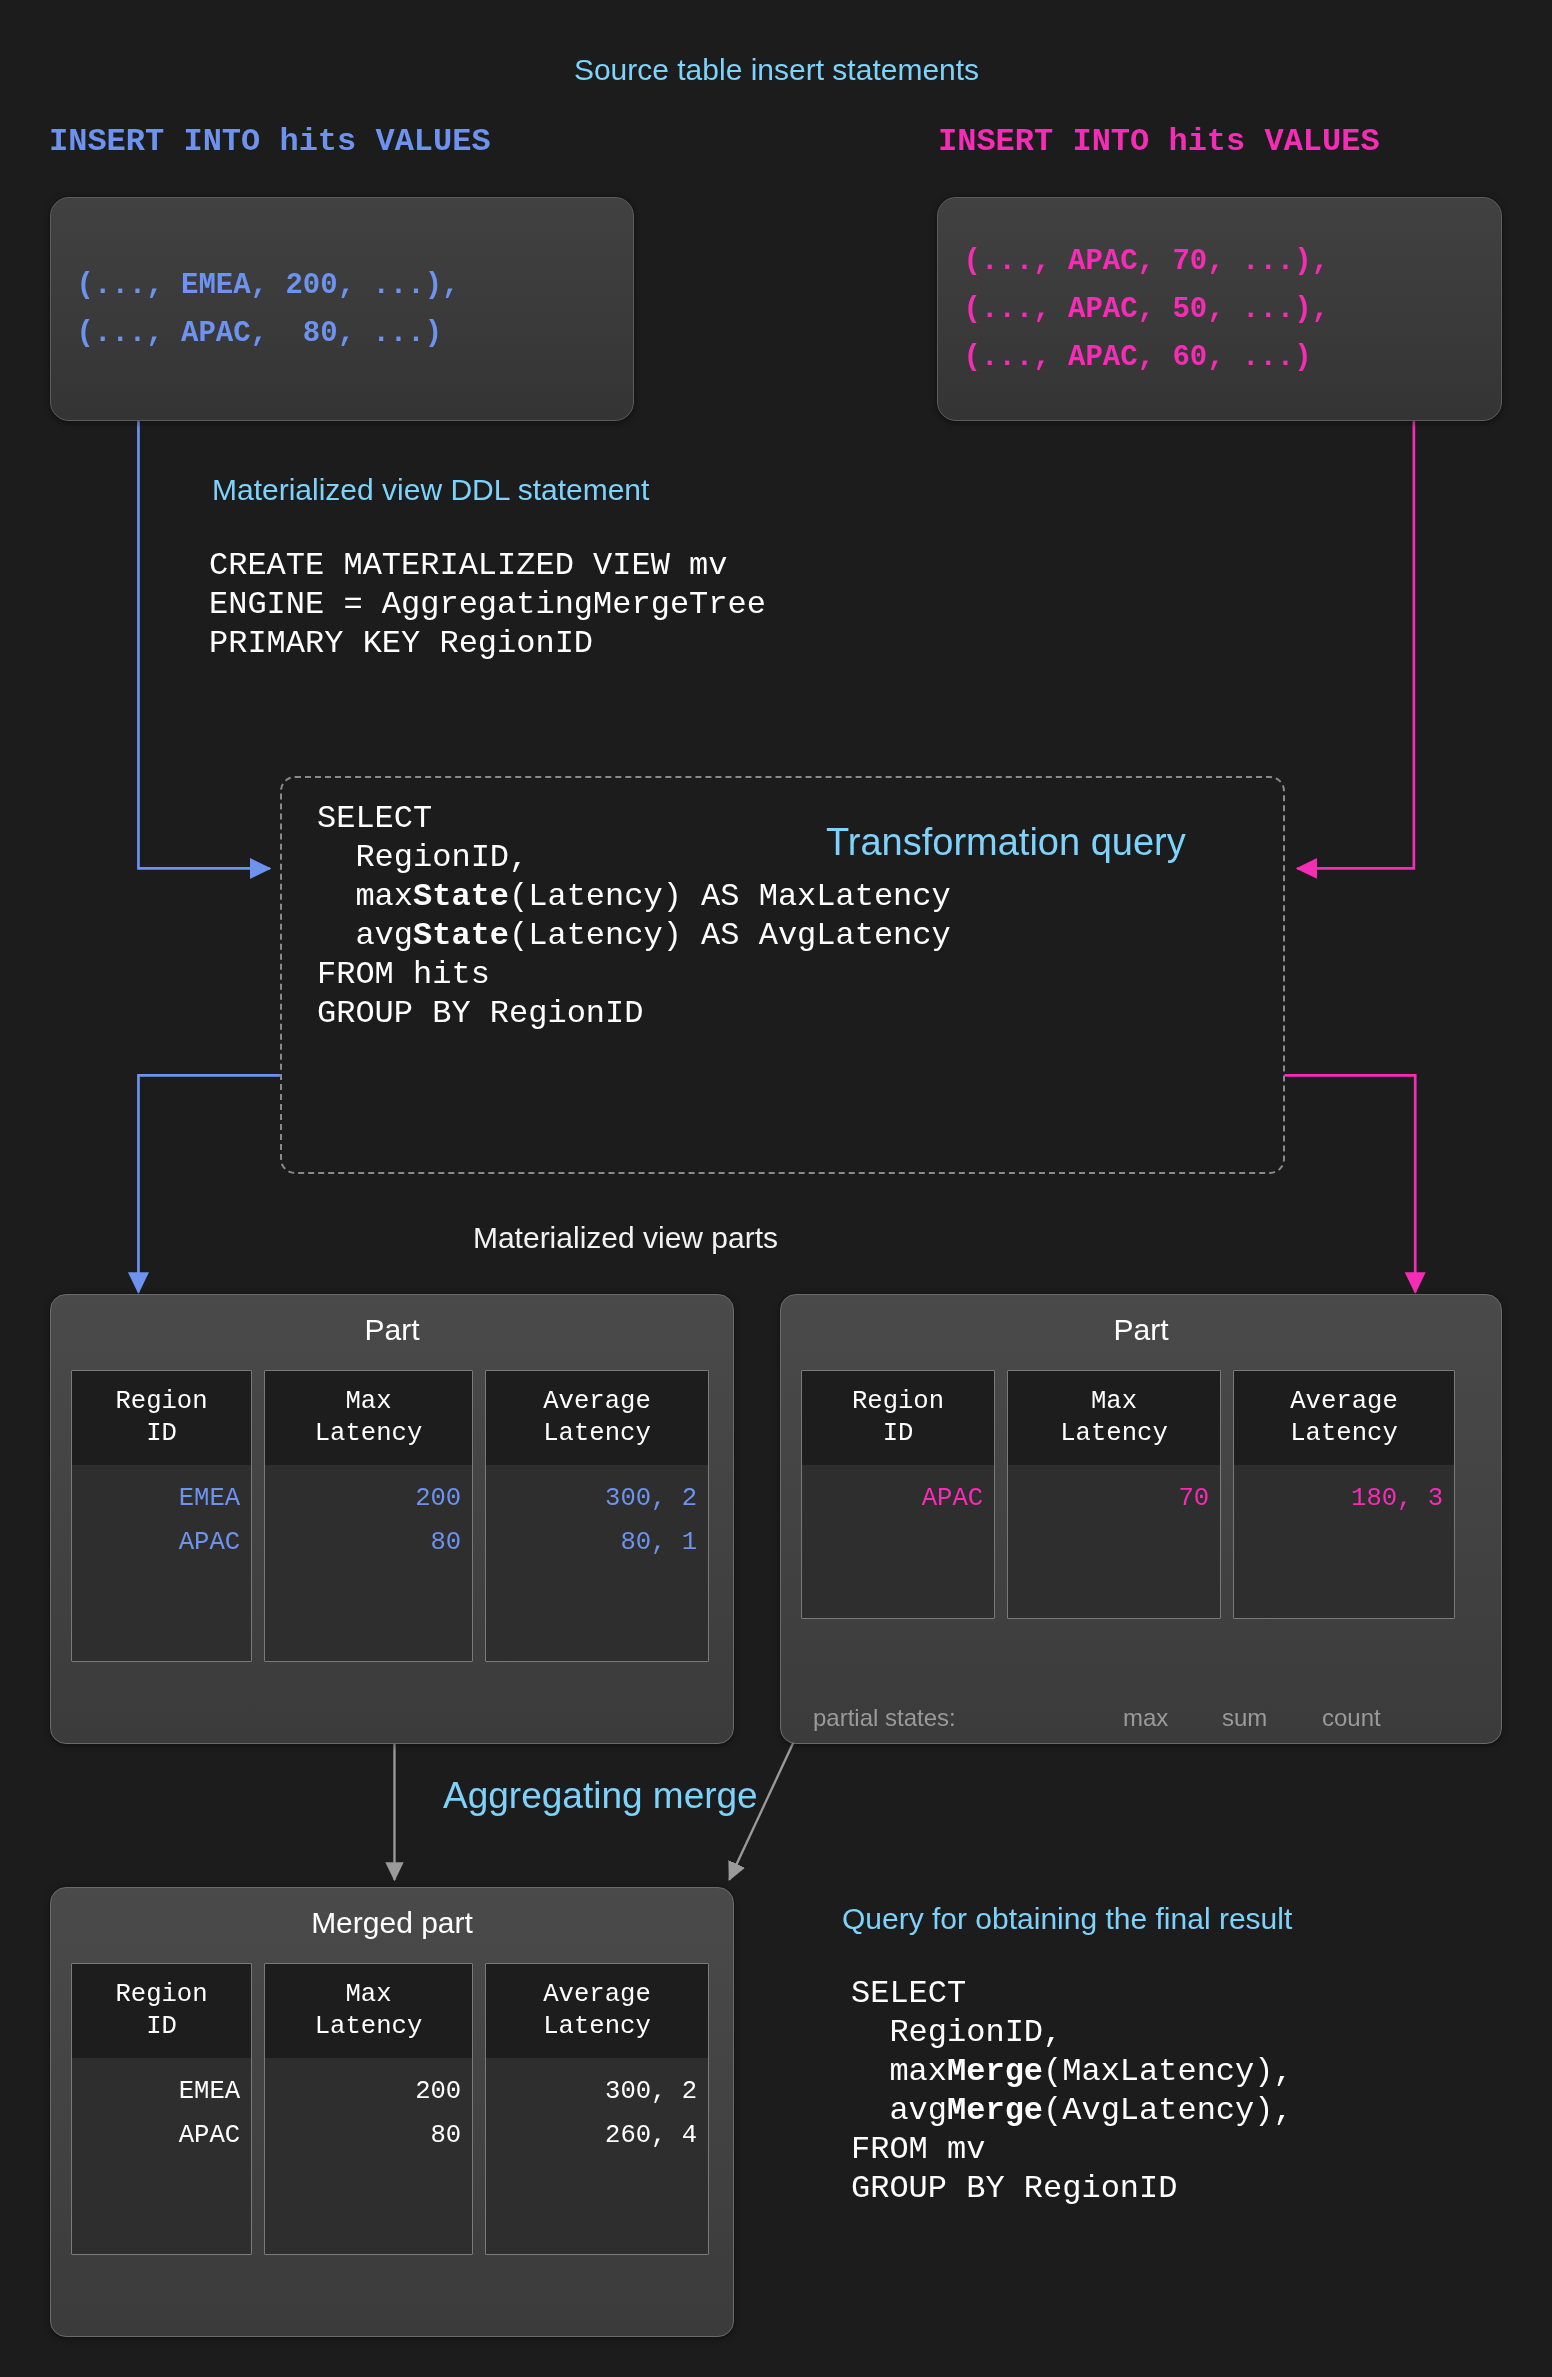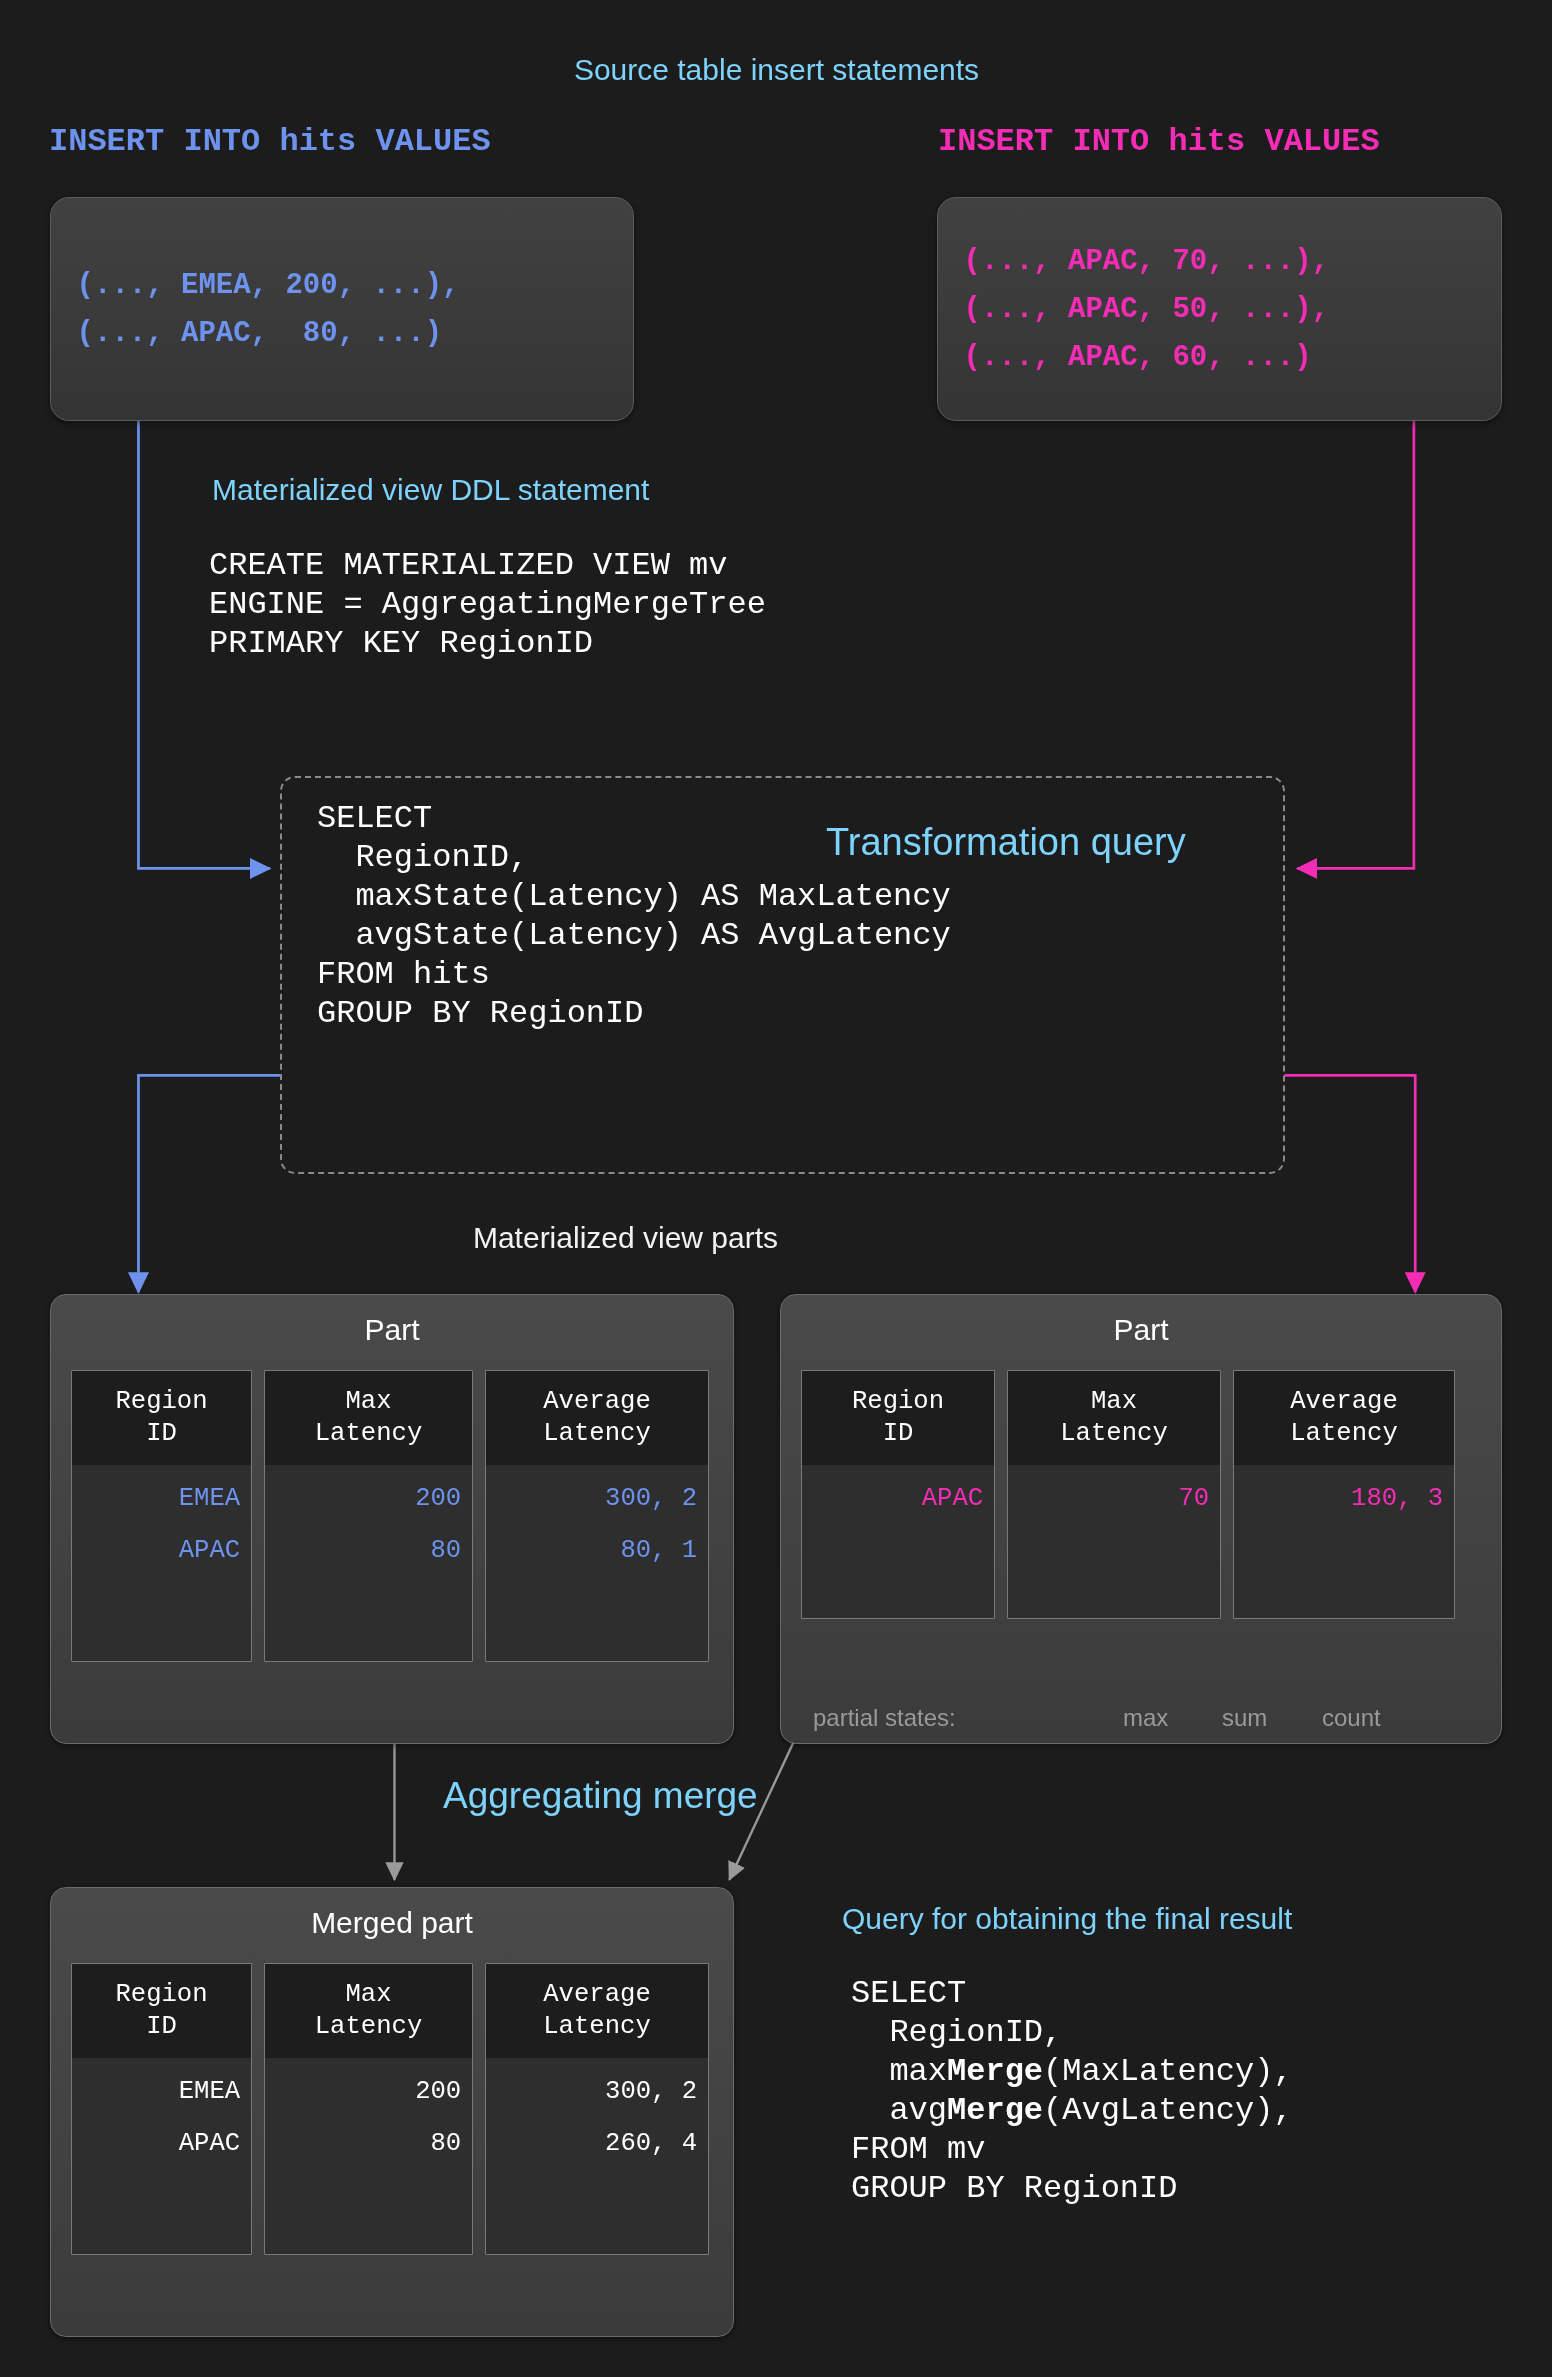"State" .q-line b { font-weight: 400 -> 700 }
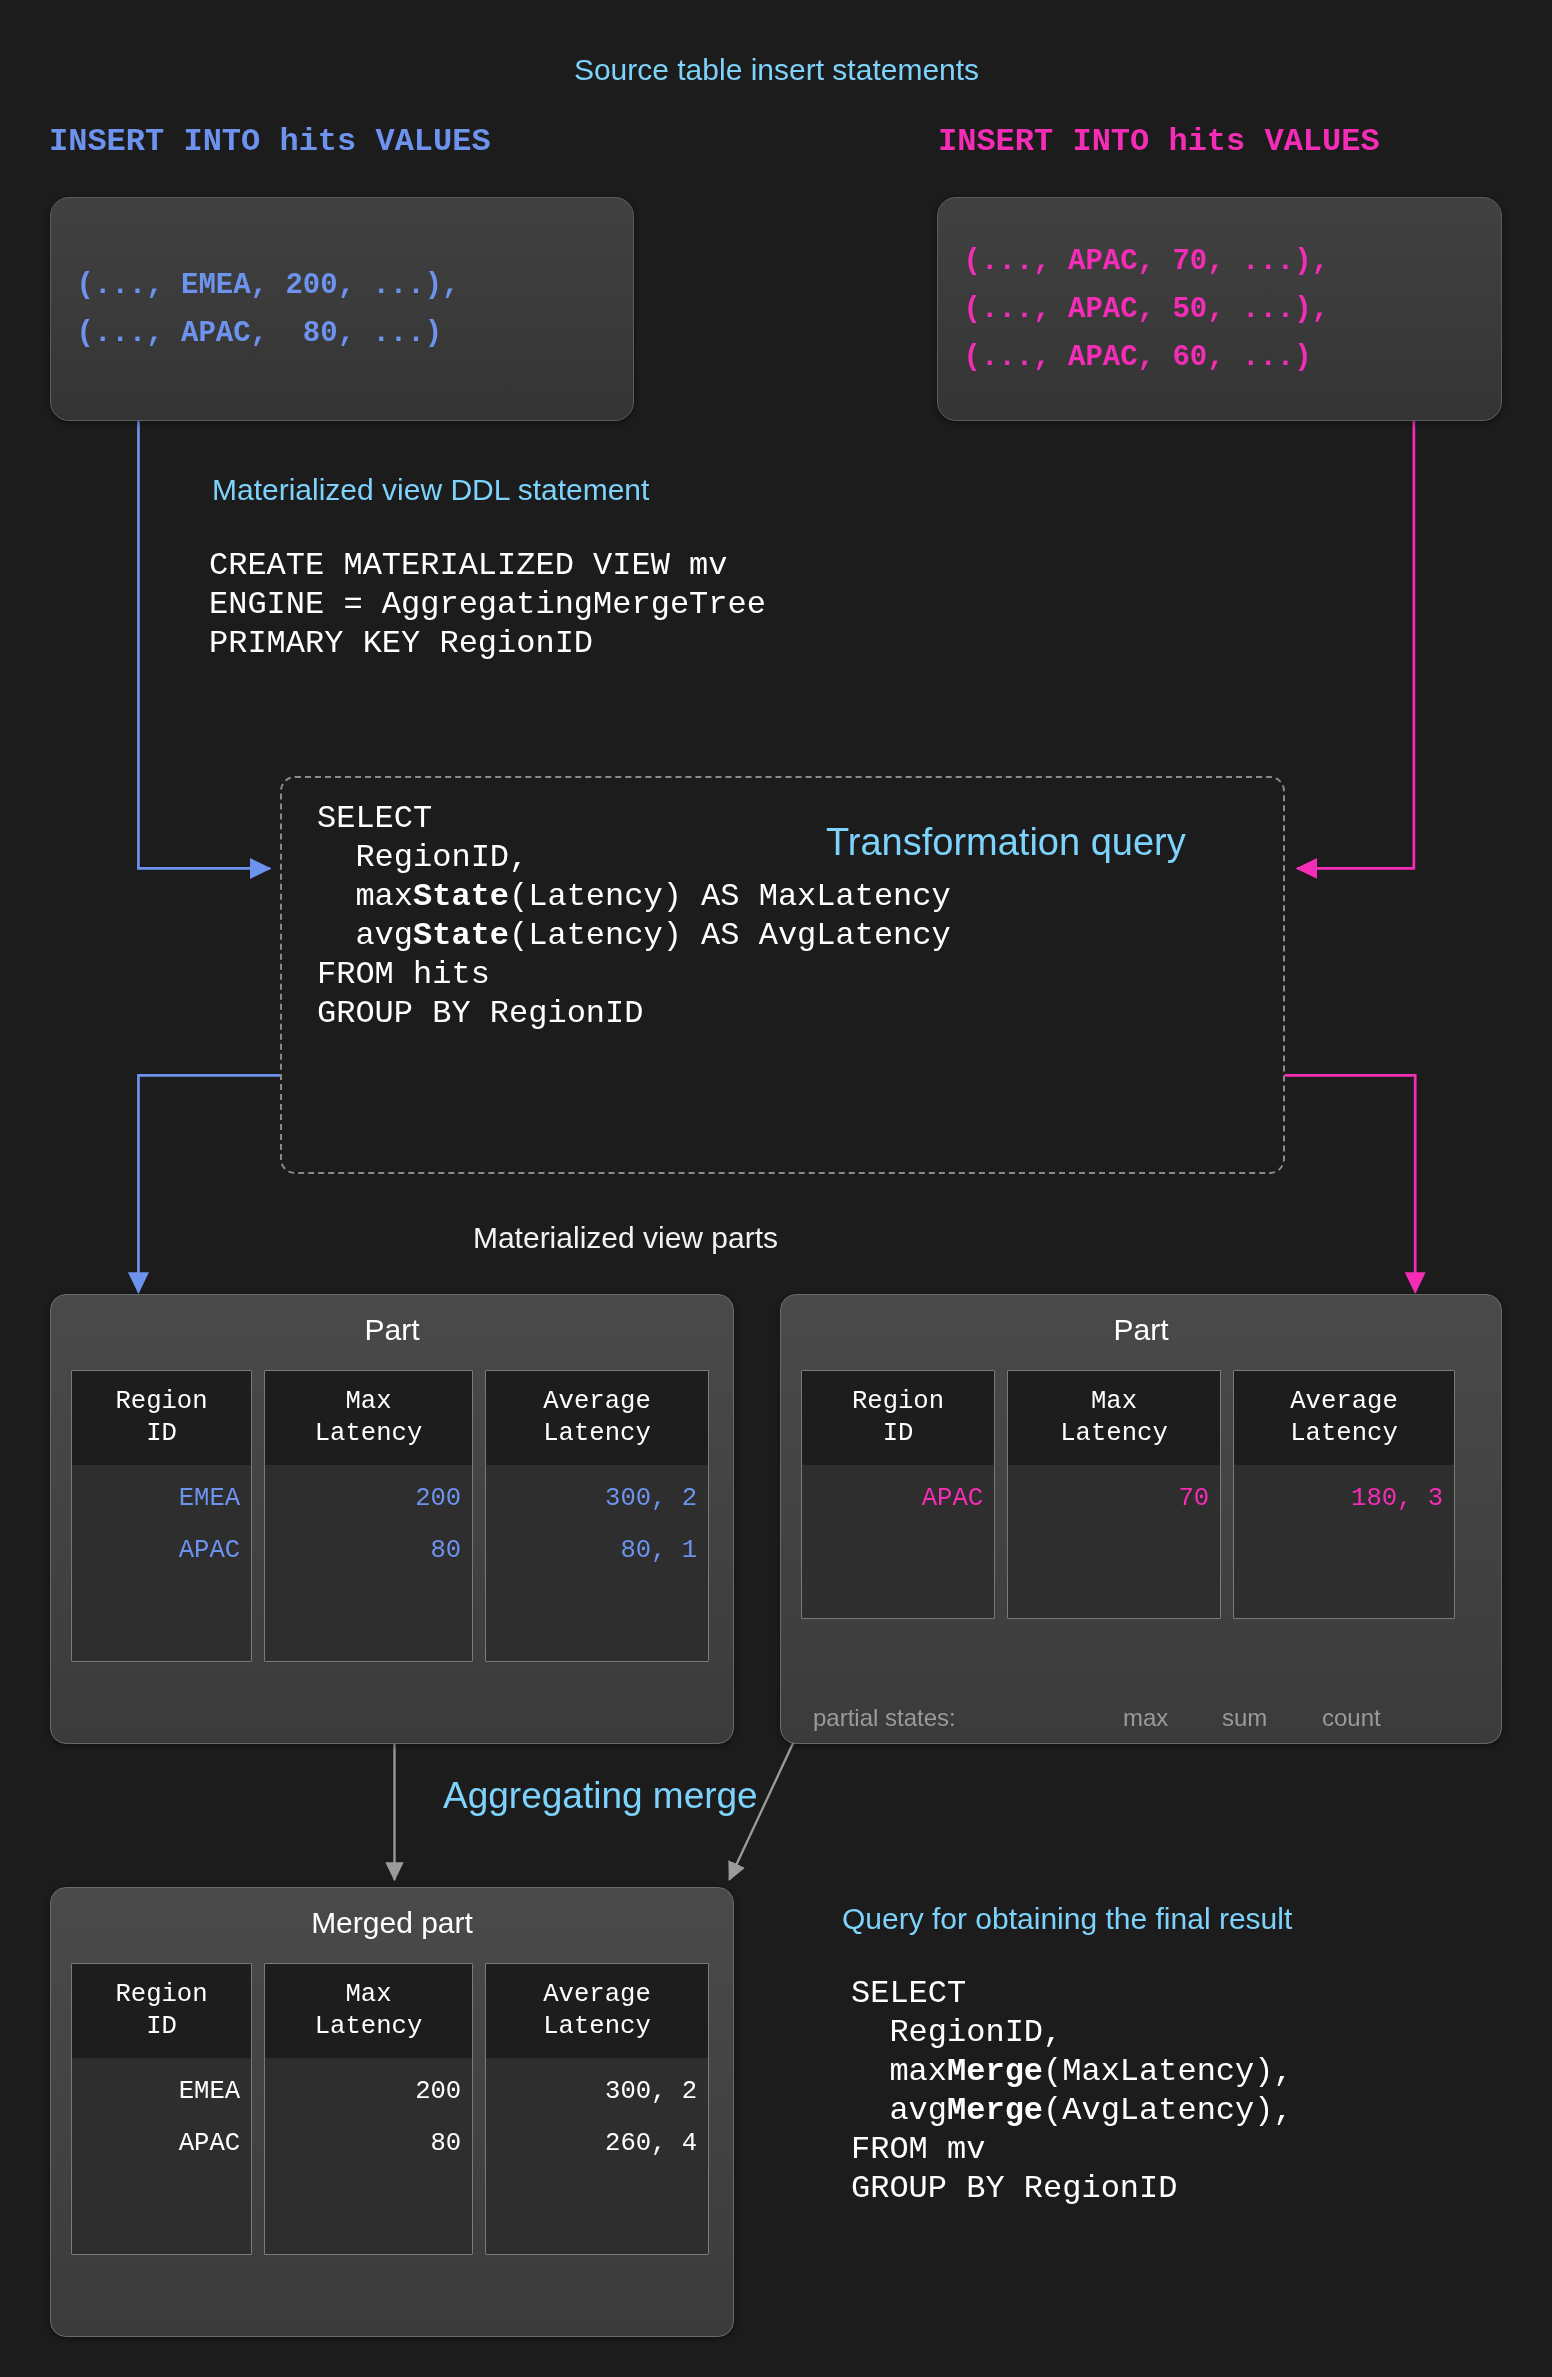"EMEA" .col-body { gap: 8px -> 0 }
